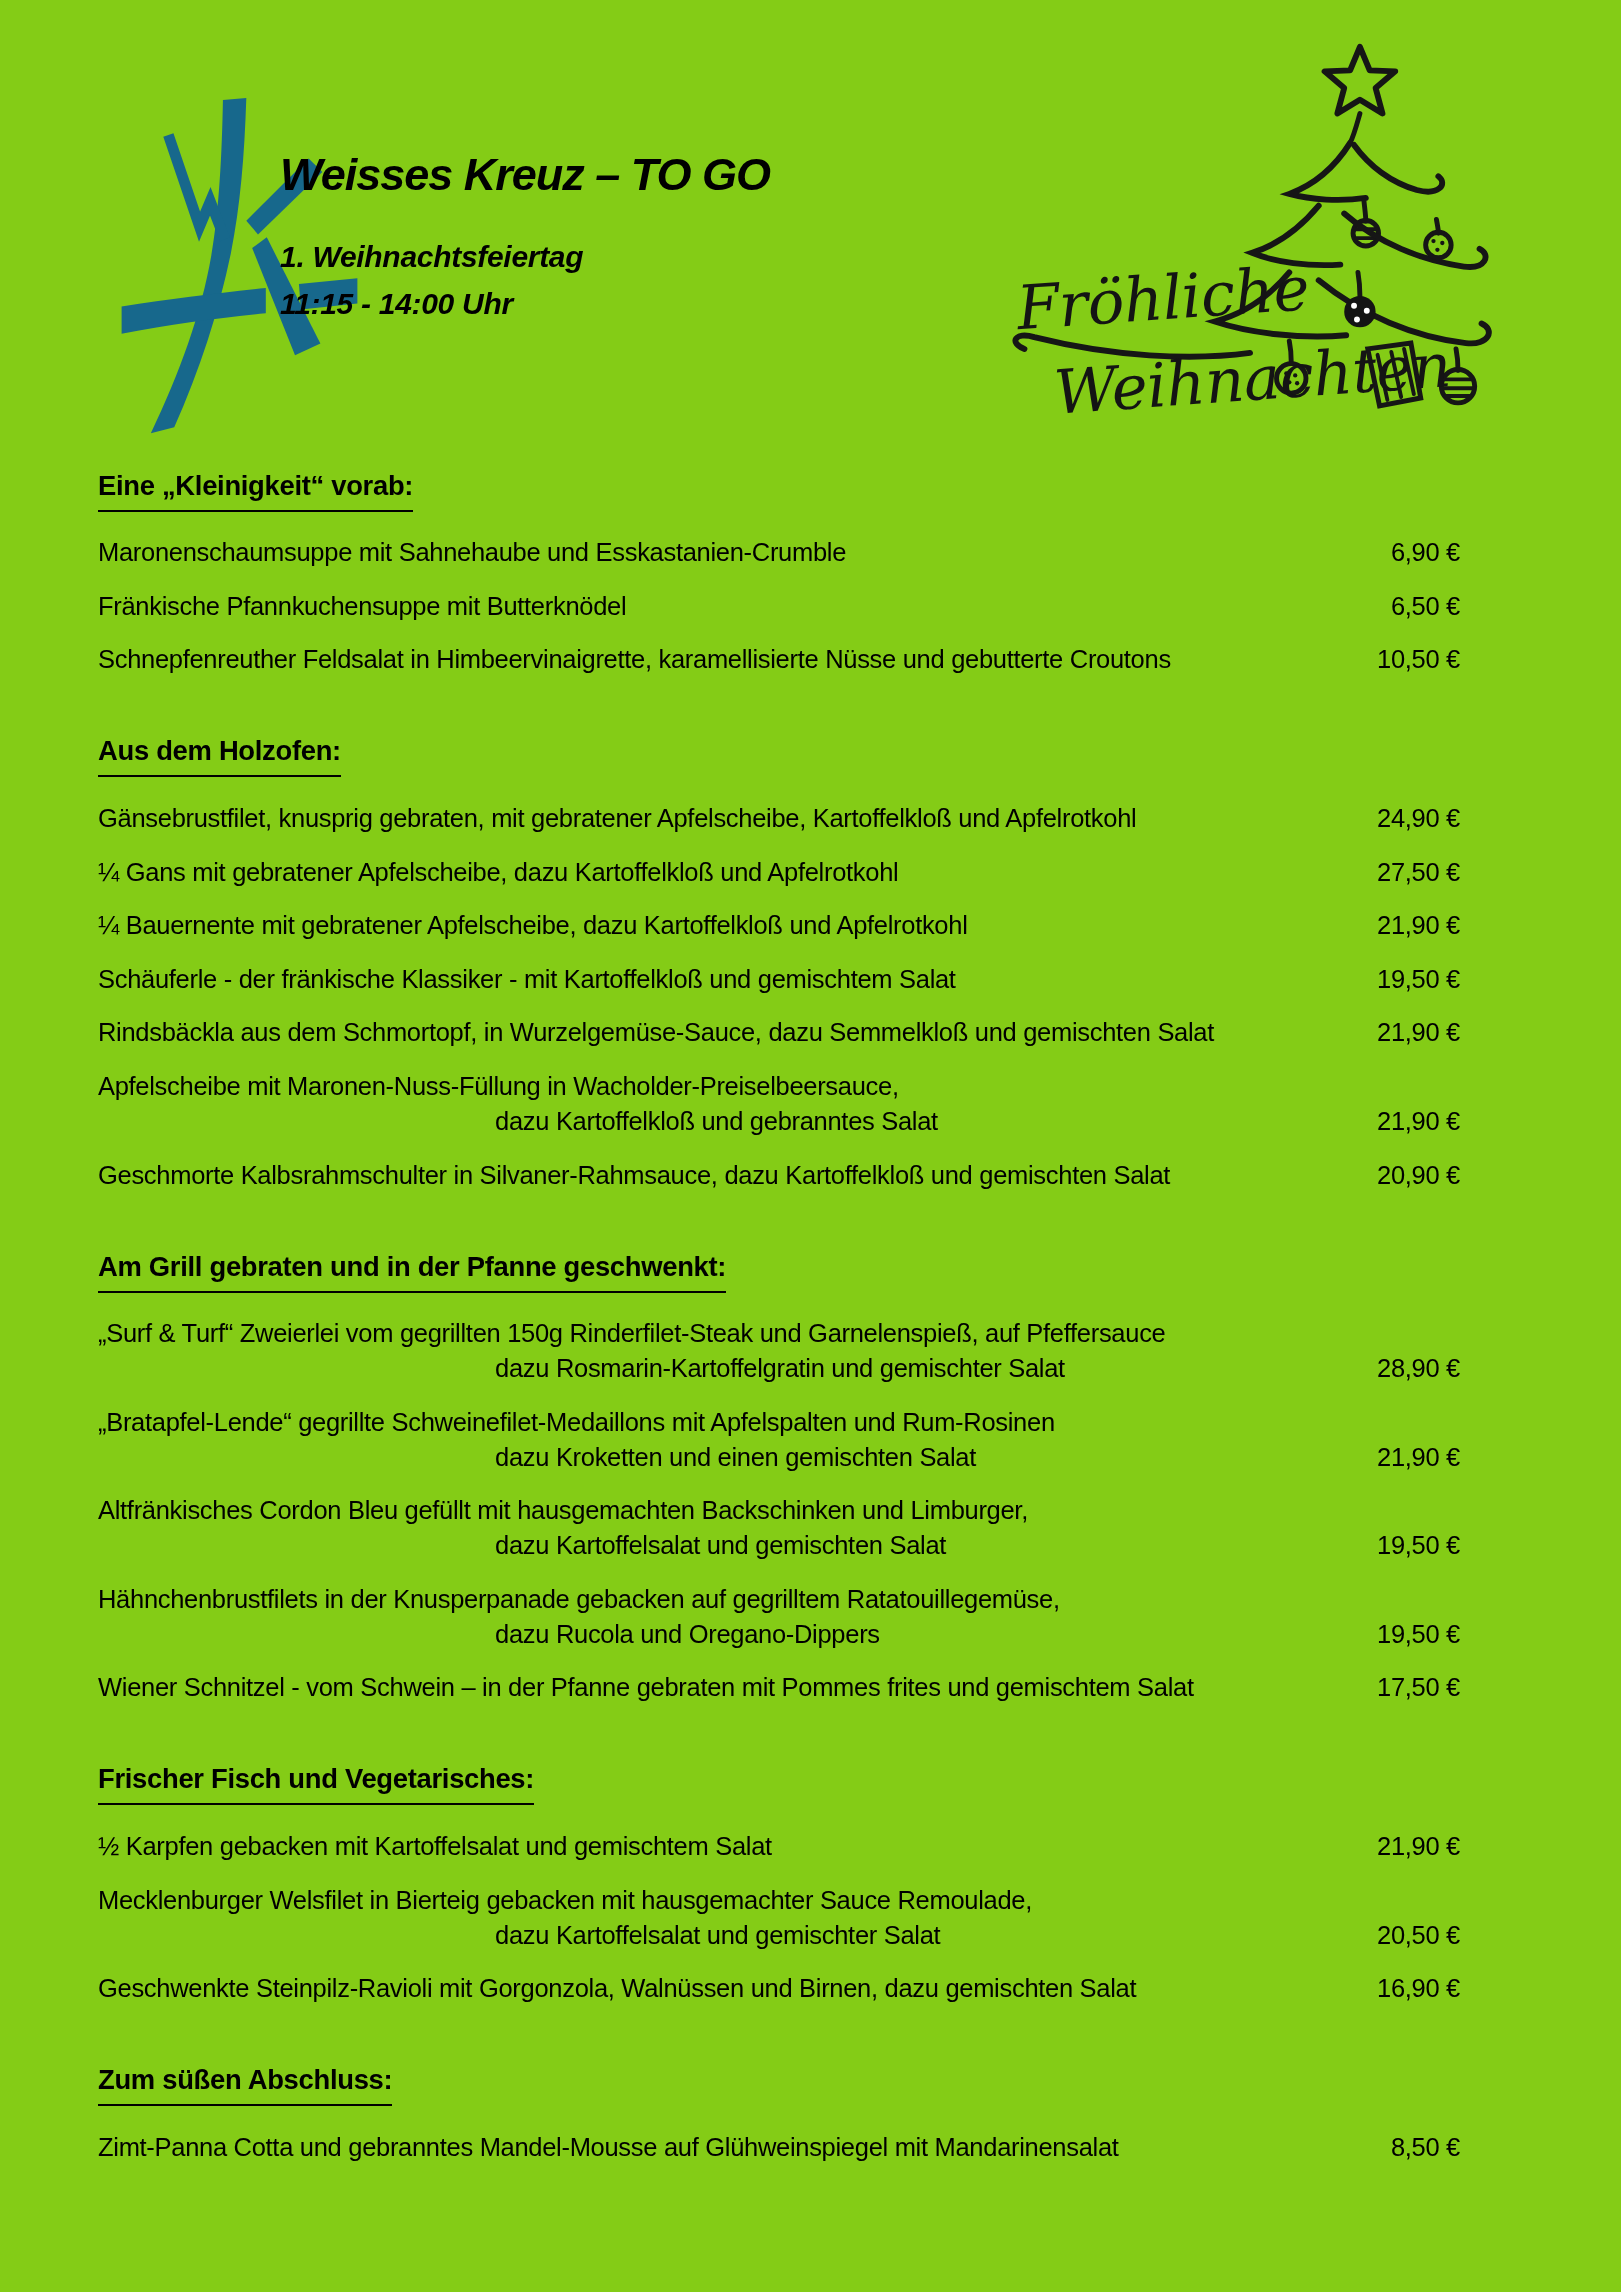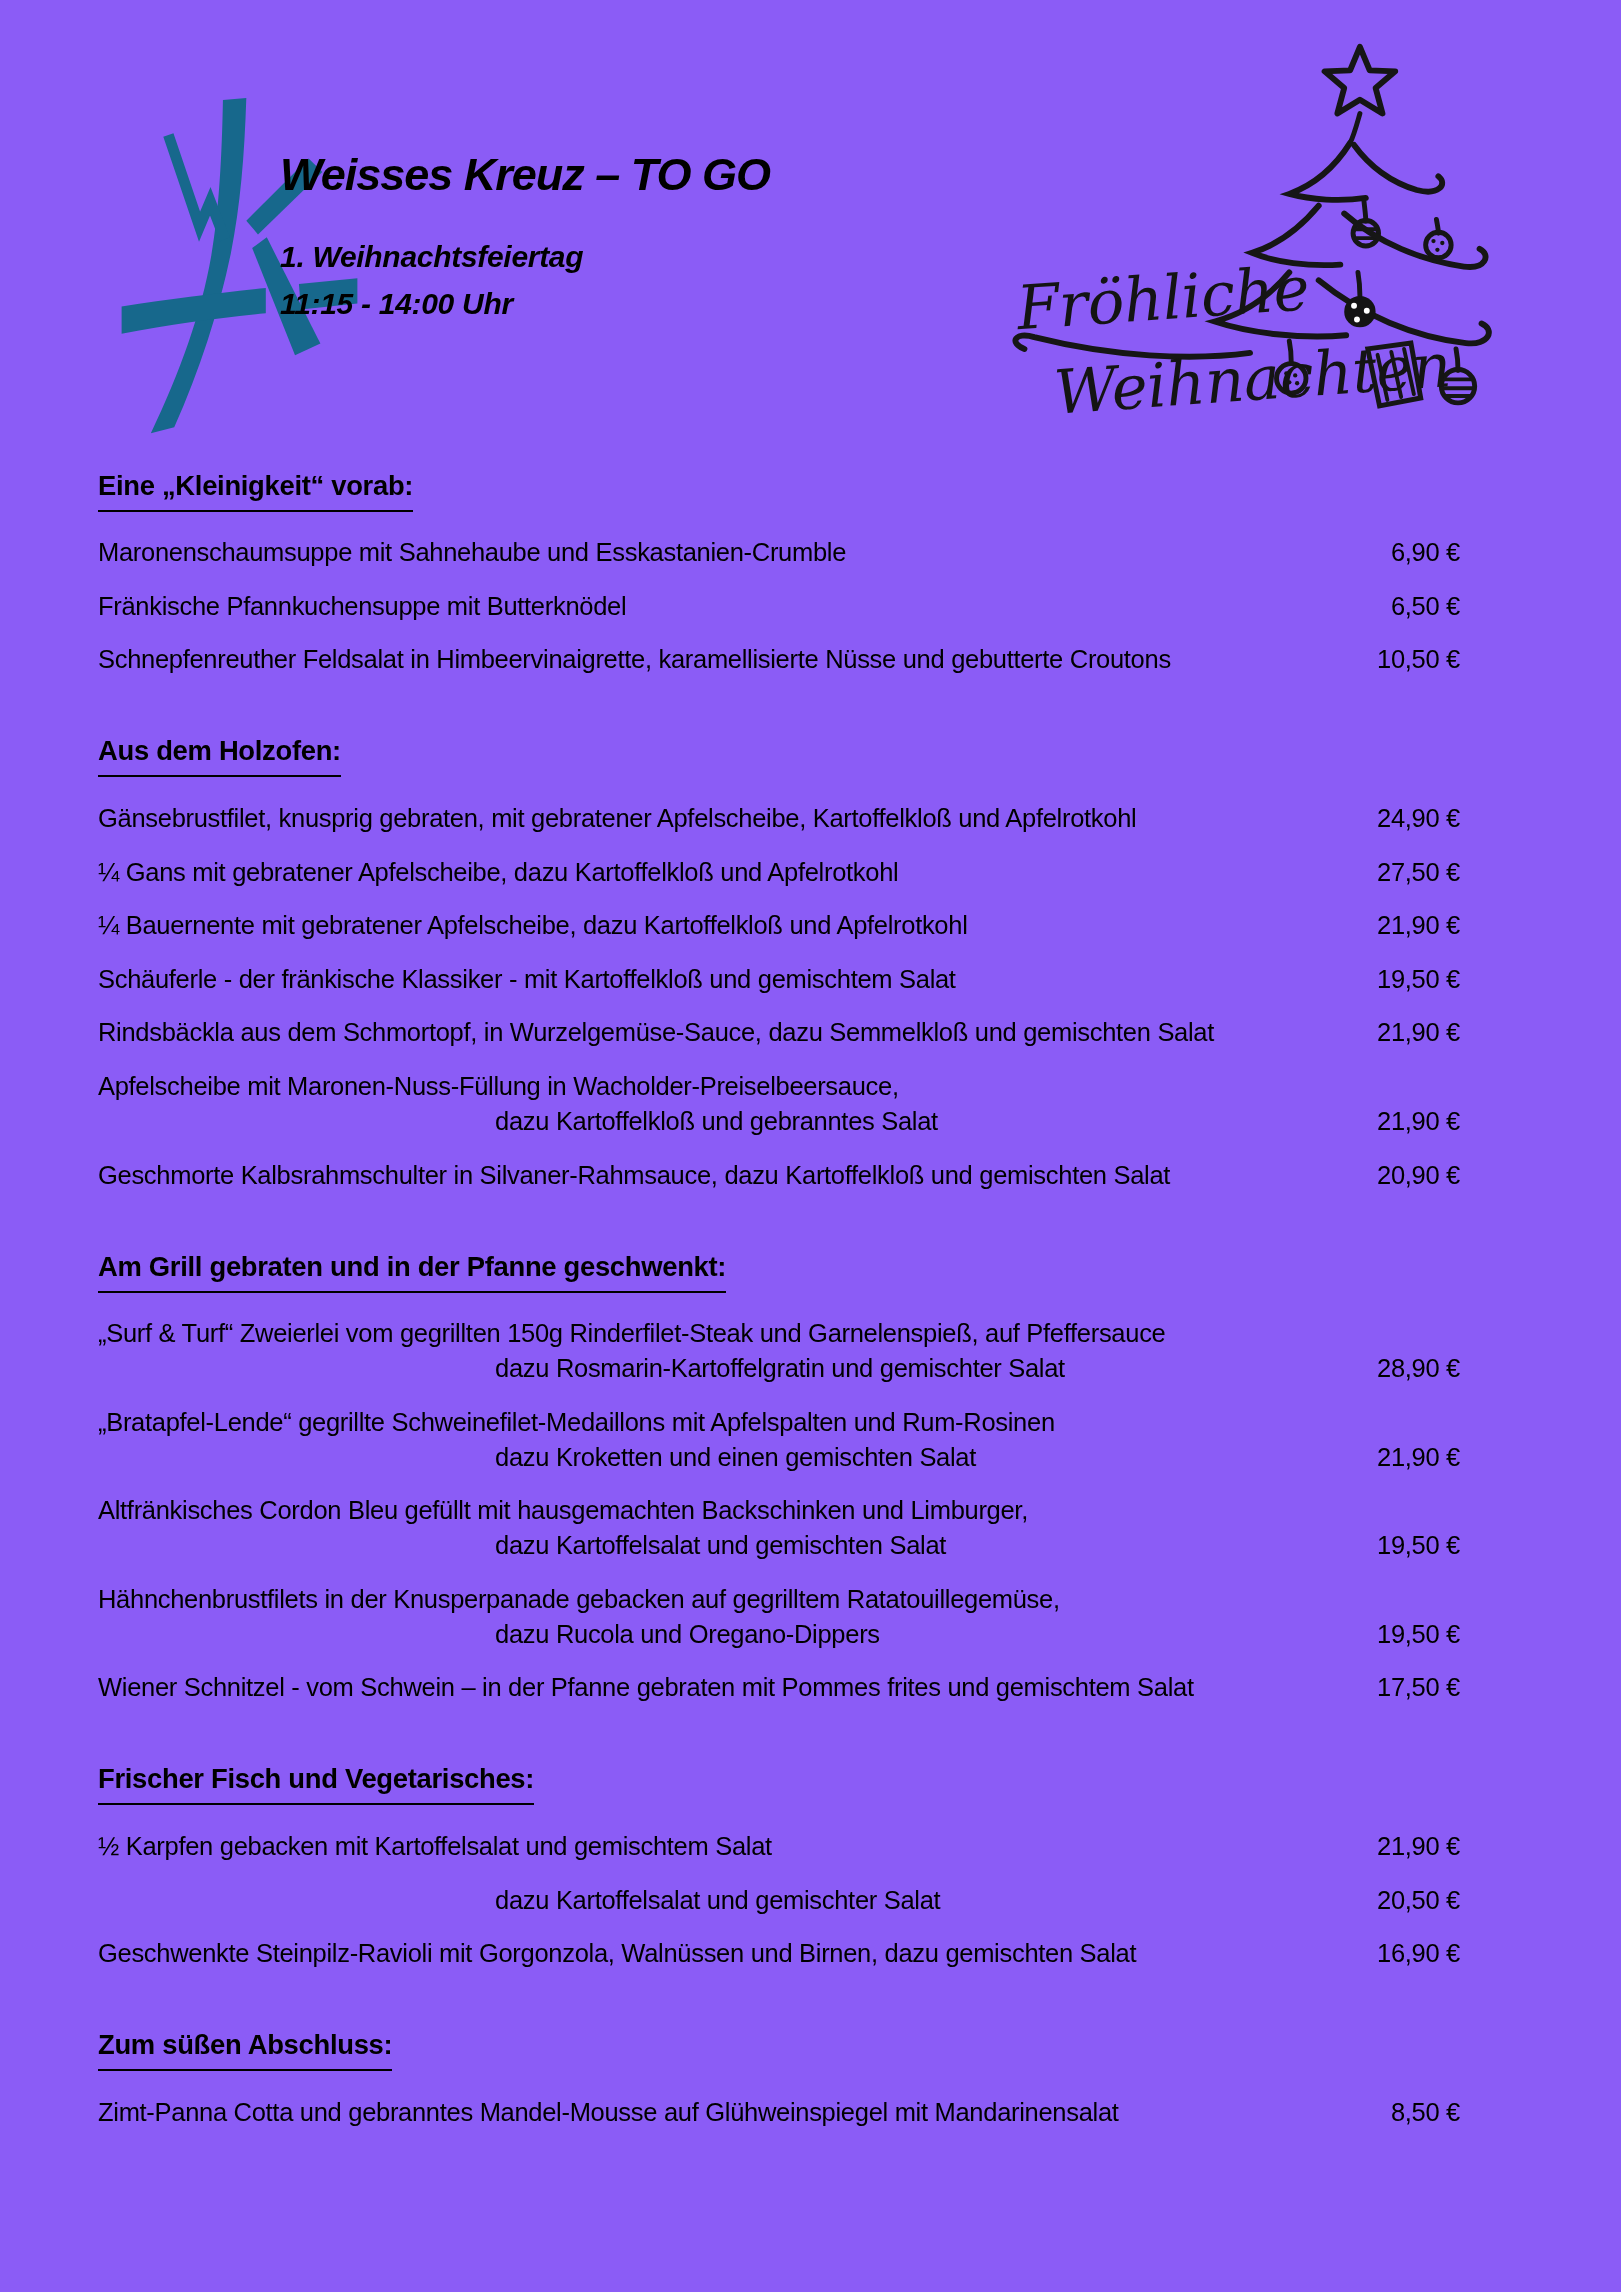"Weisses Kreuz – TO GO" .page { background: #8b5cf6 -> #84cc16 }
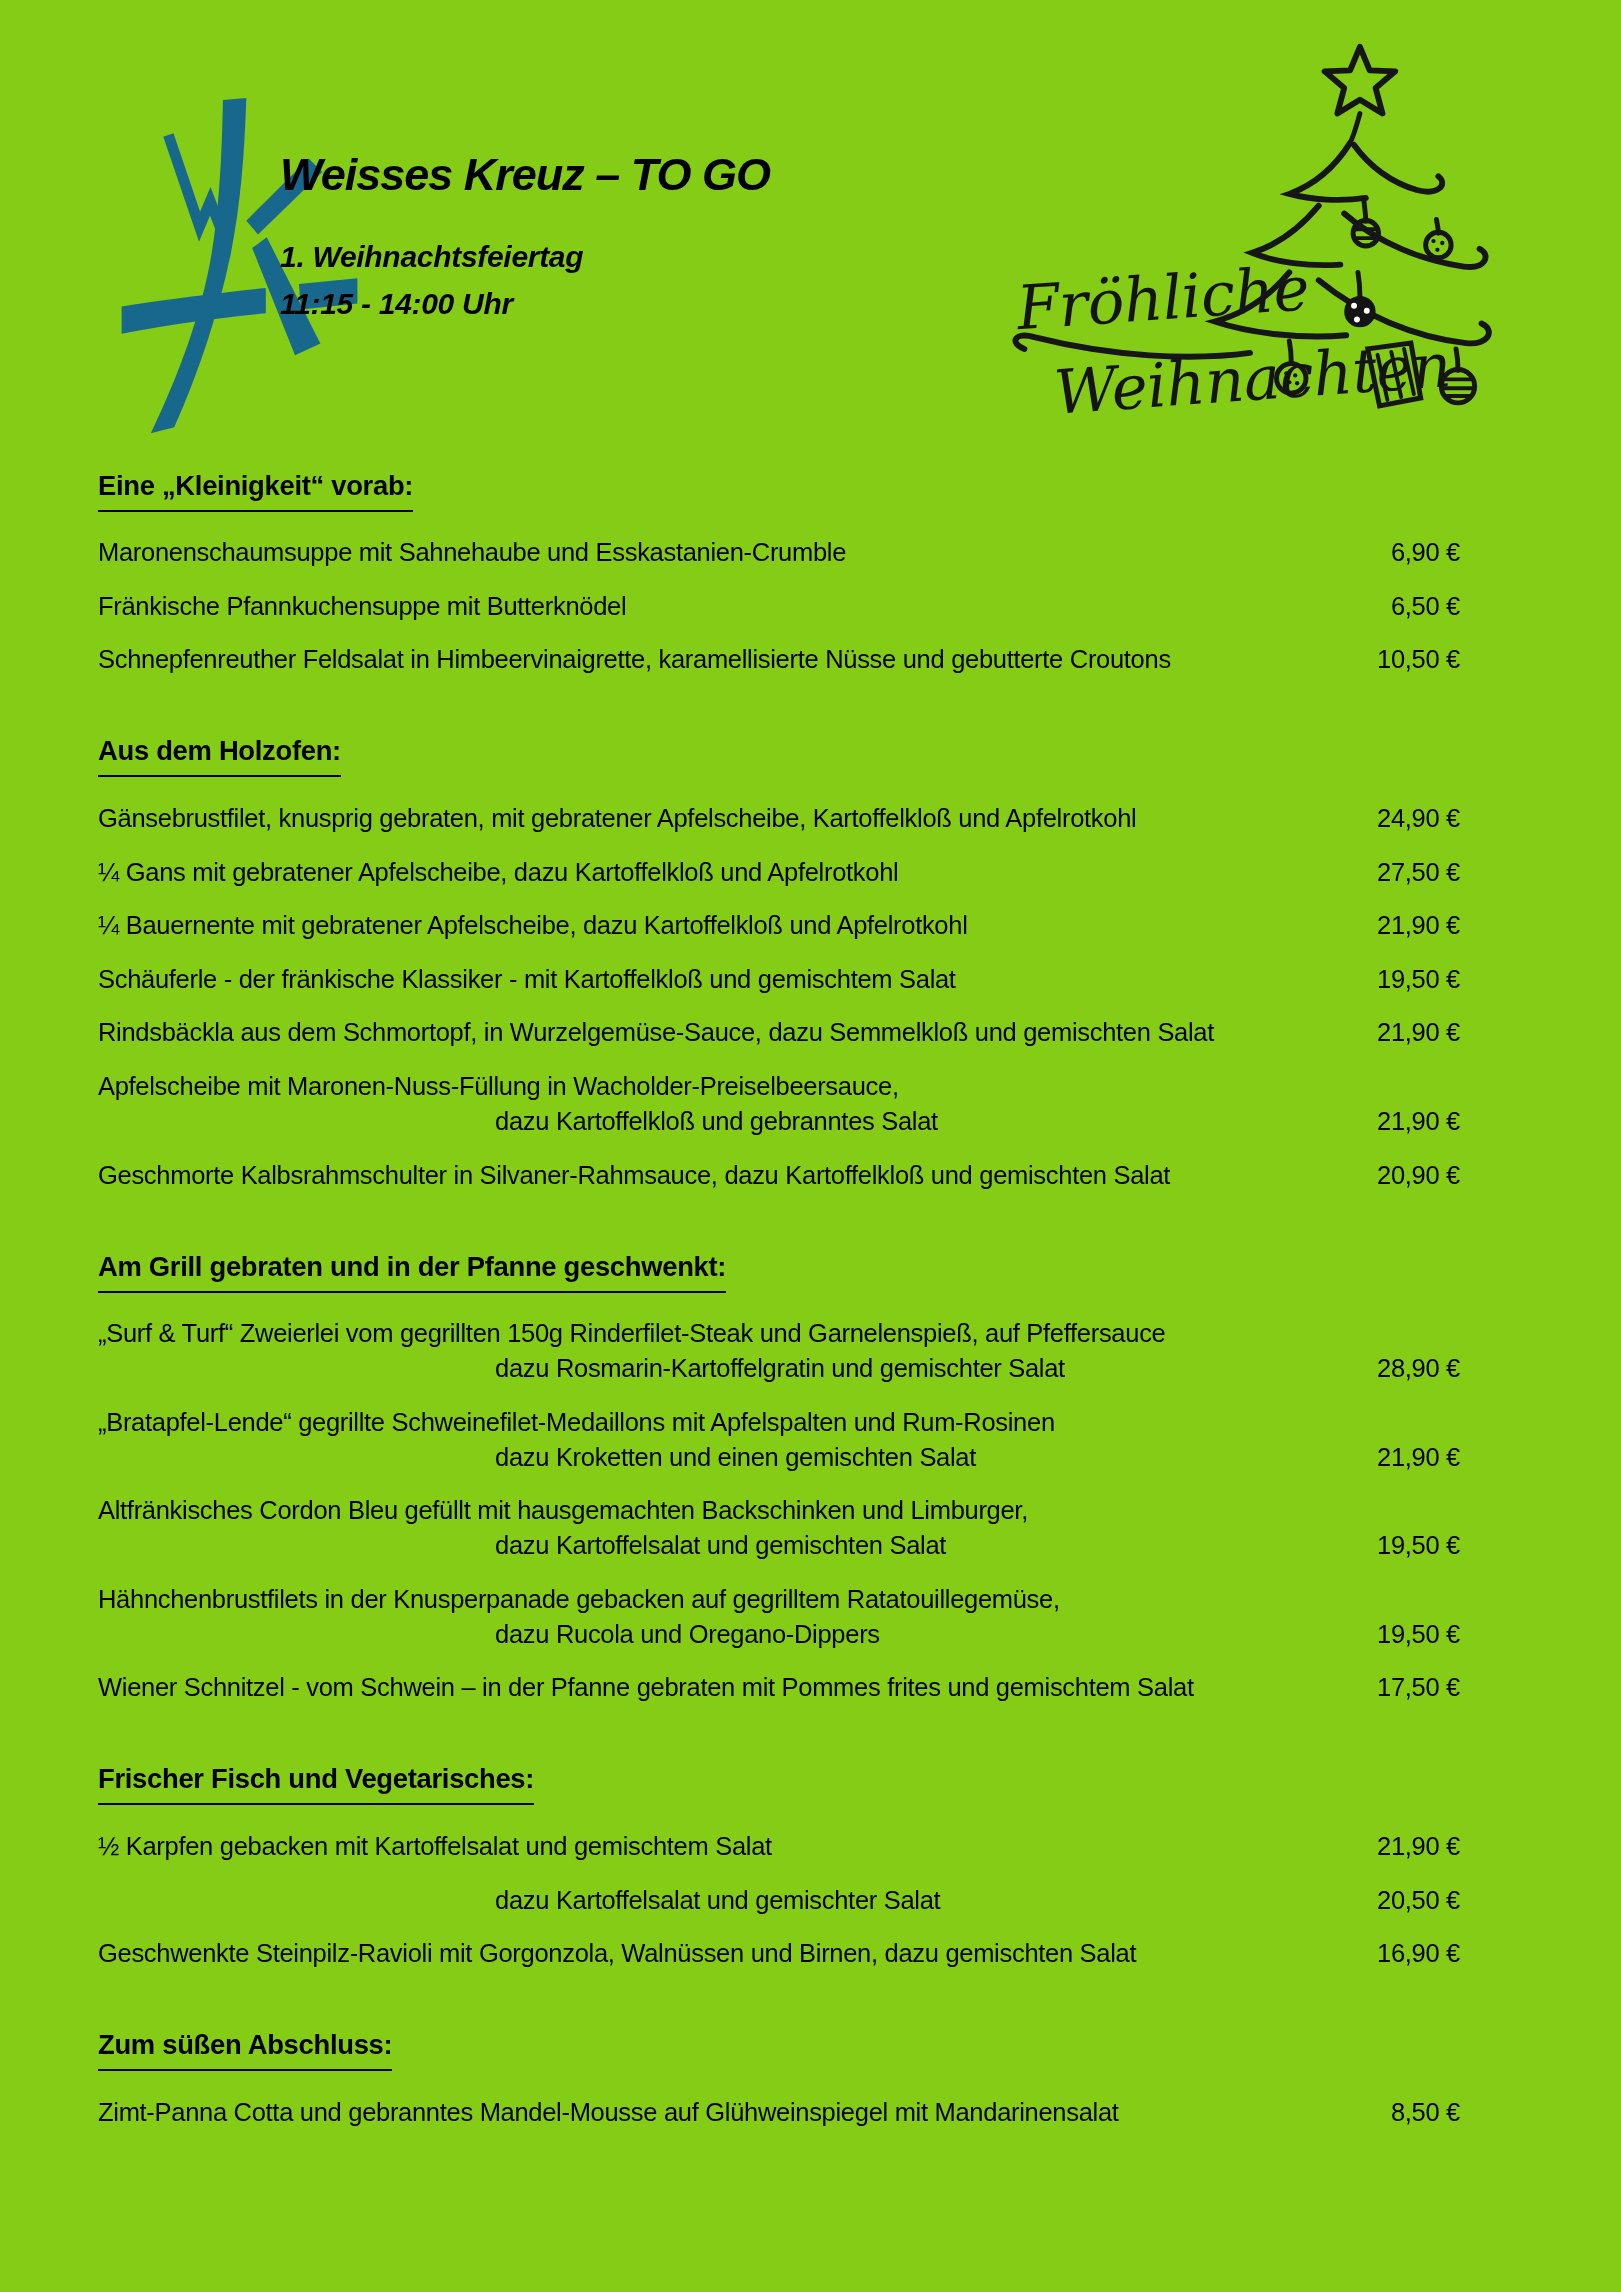"Mecklenburger Welsfilet in Bierteig" div.line1 { html: none -> <div>Mecklenburger Welsfilet in Bierteig gebacken mit hausgemachter Sauce Remoulade,</div> }
